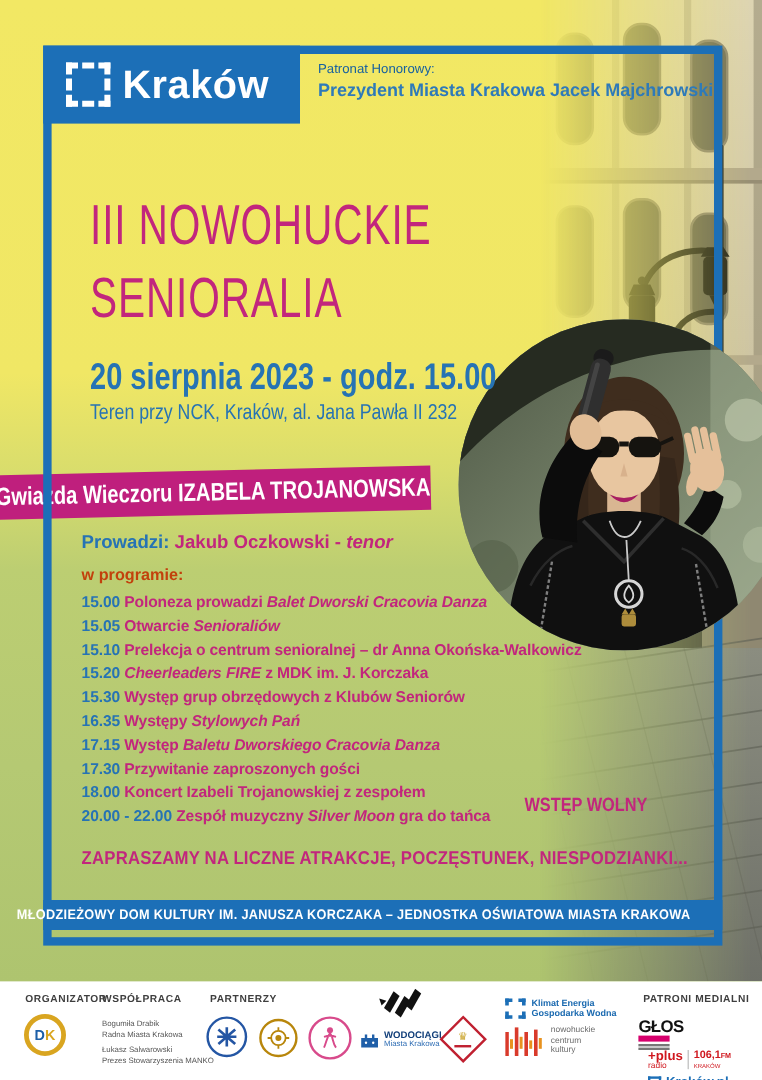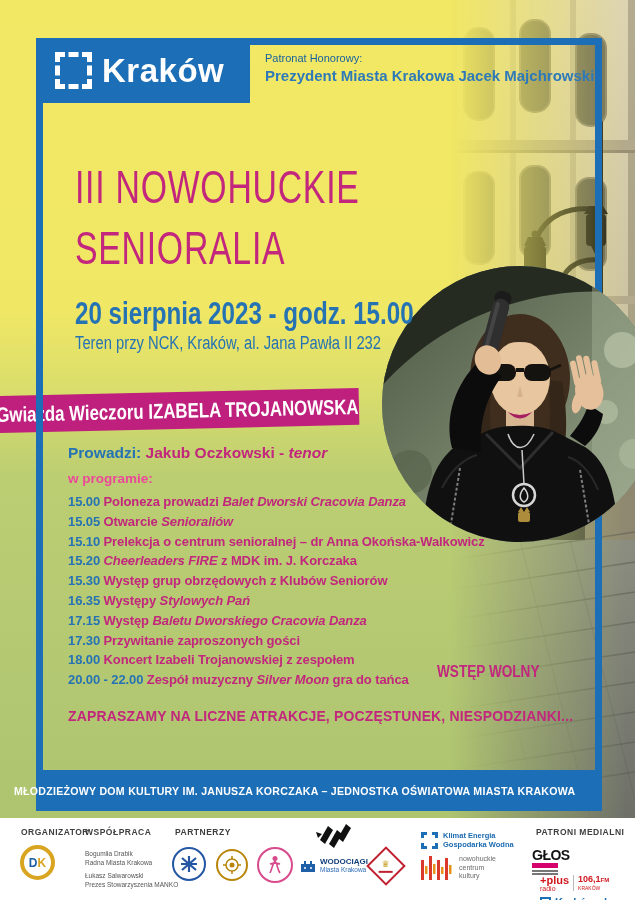"w programie:" .prog-heading { color: #ec4899 -> #c2410c }
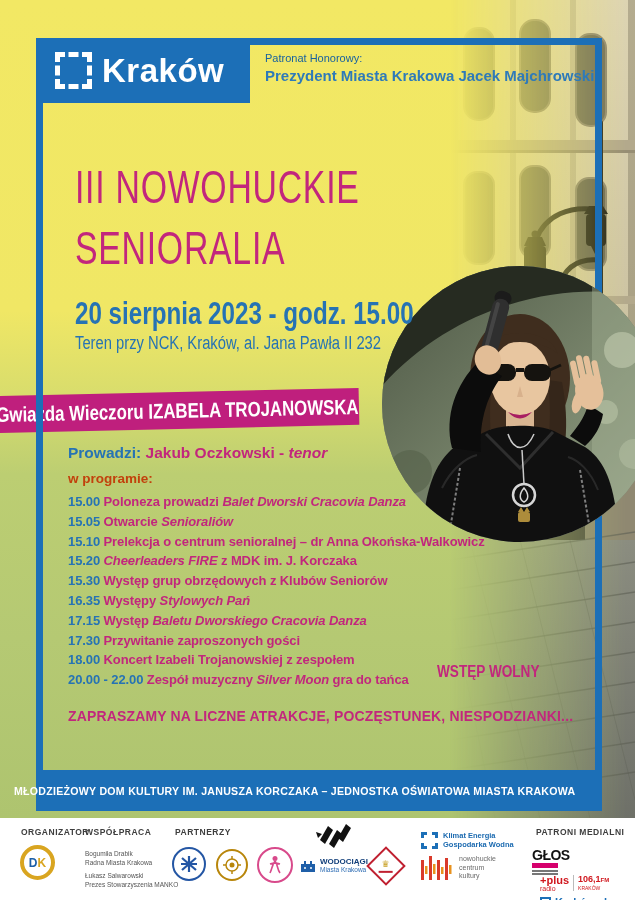"MŁODZIEŻOWY DOM KULTURY IM. JANUSZA" .bottom-banner { height: 41px -> 25px; margin-top: 20px -> none }
